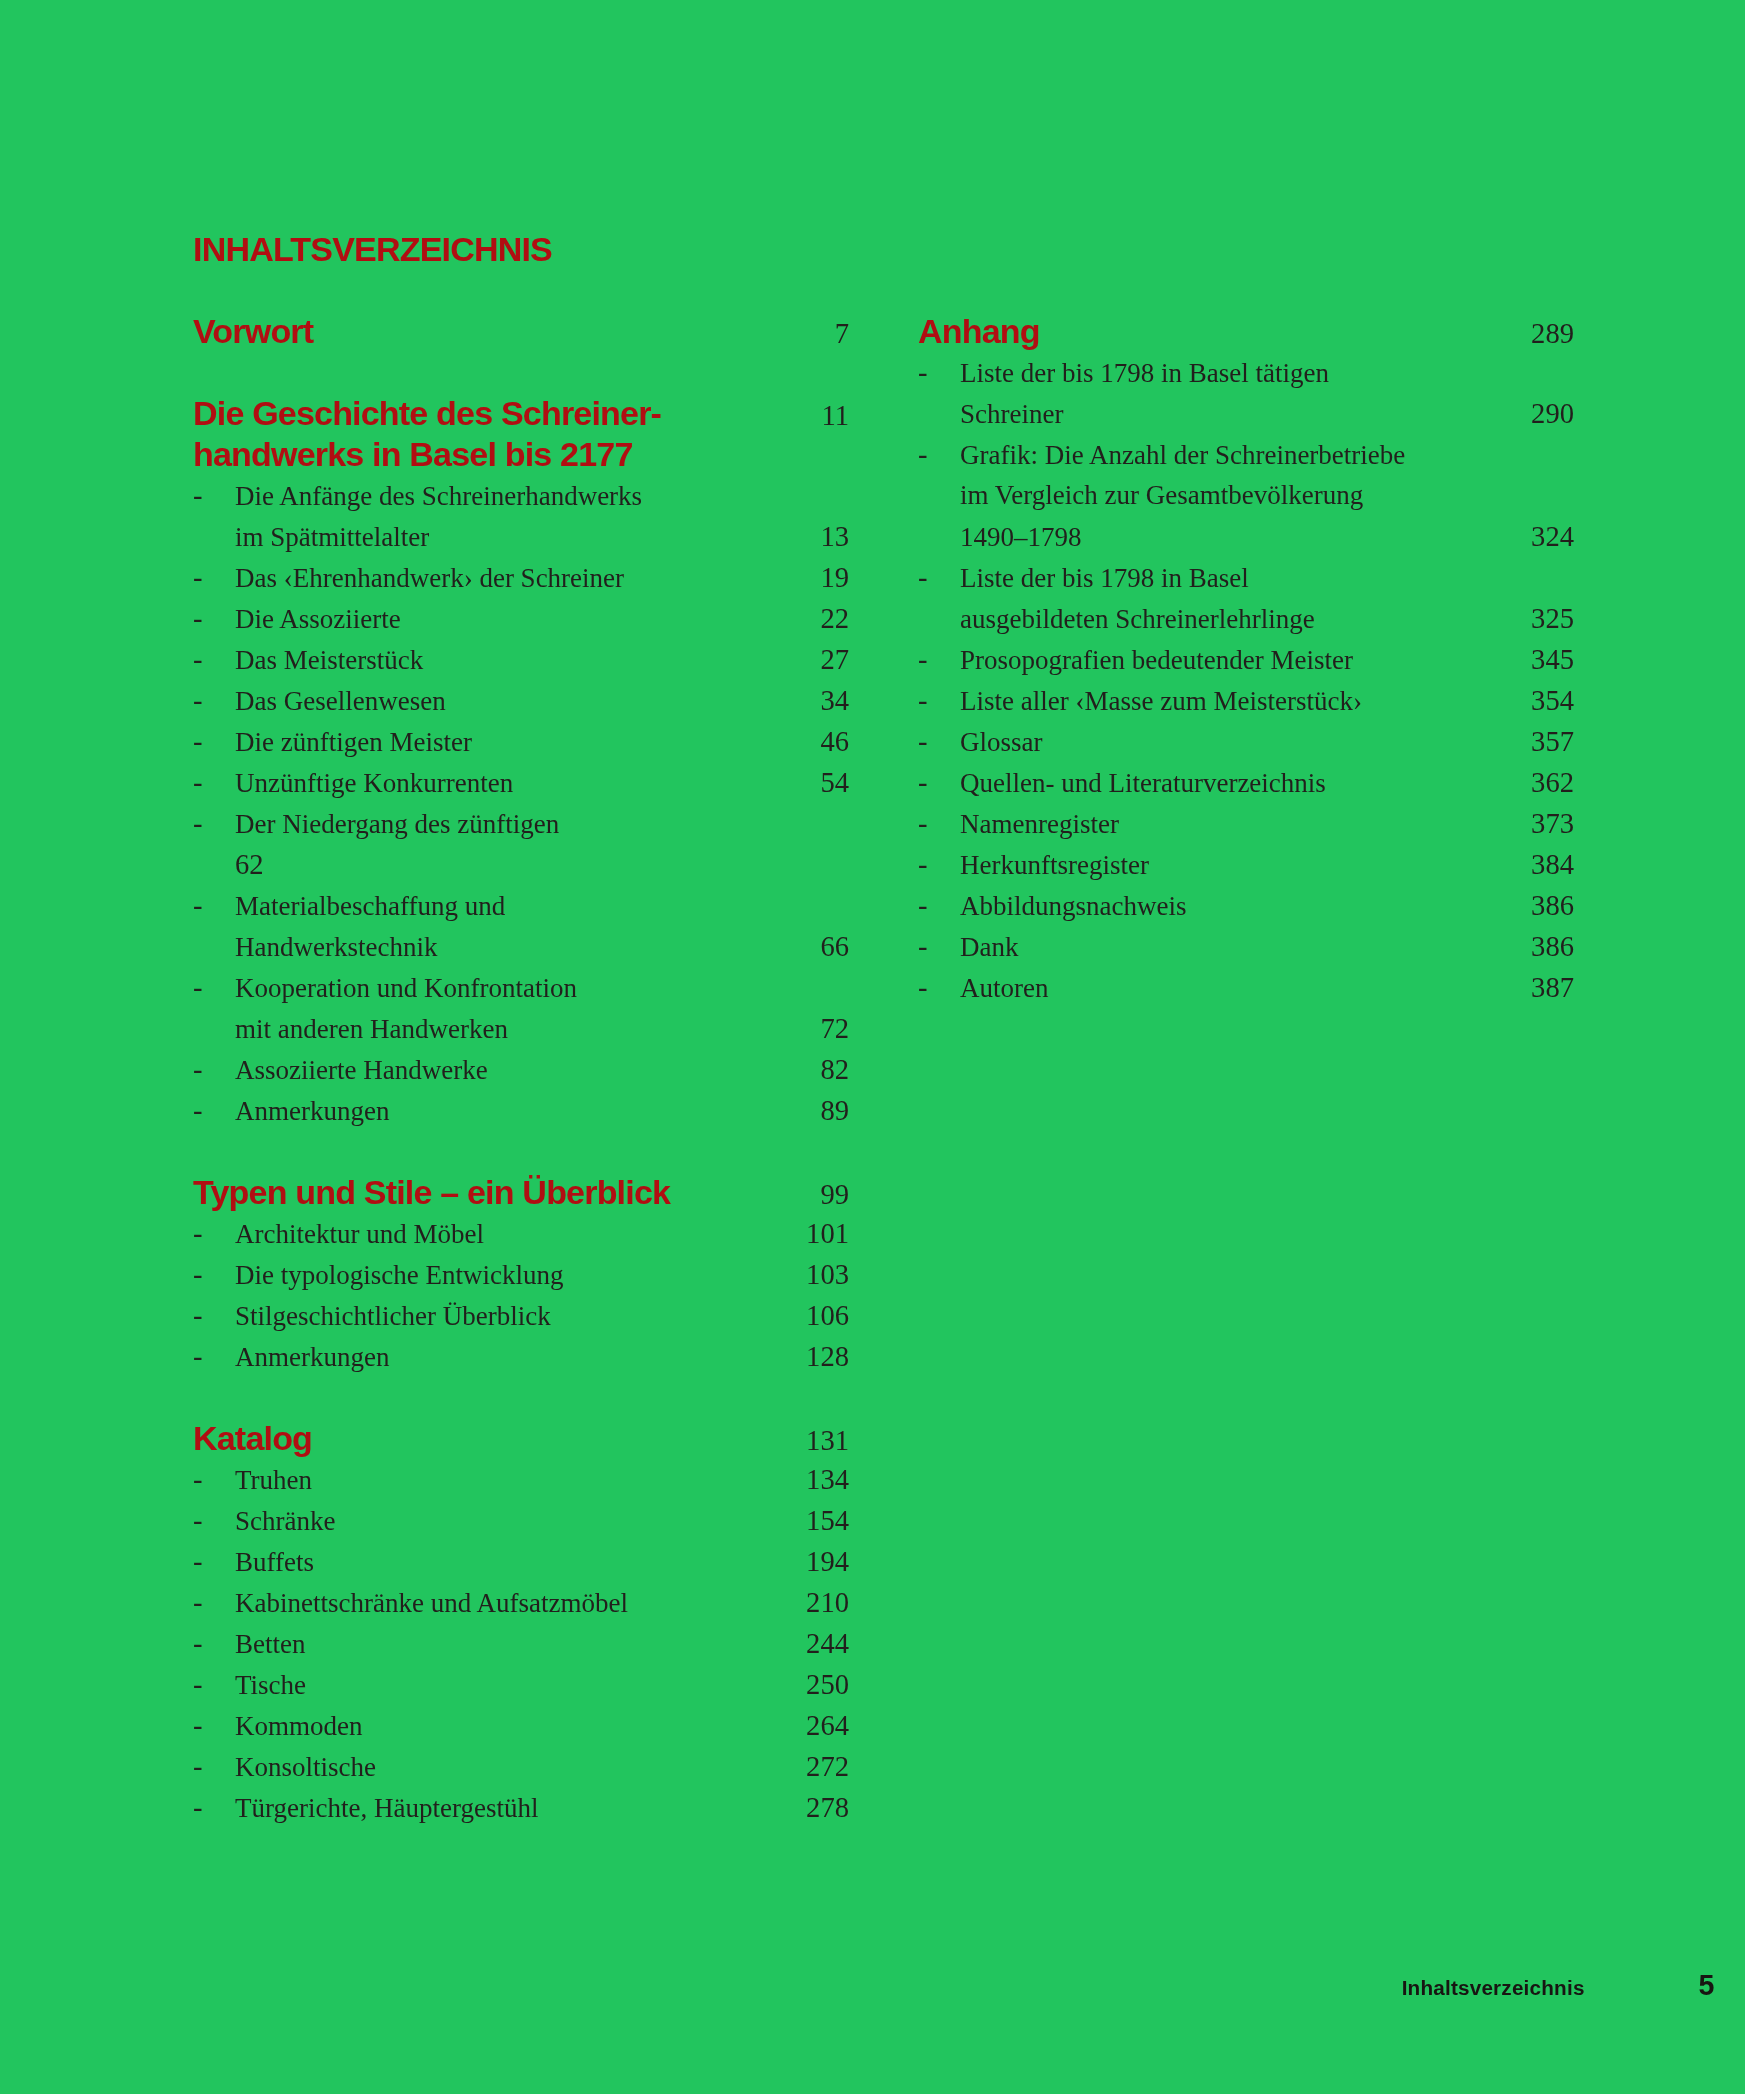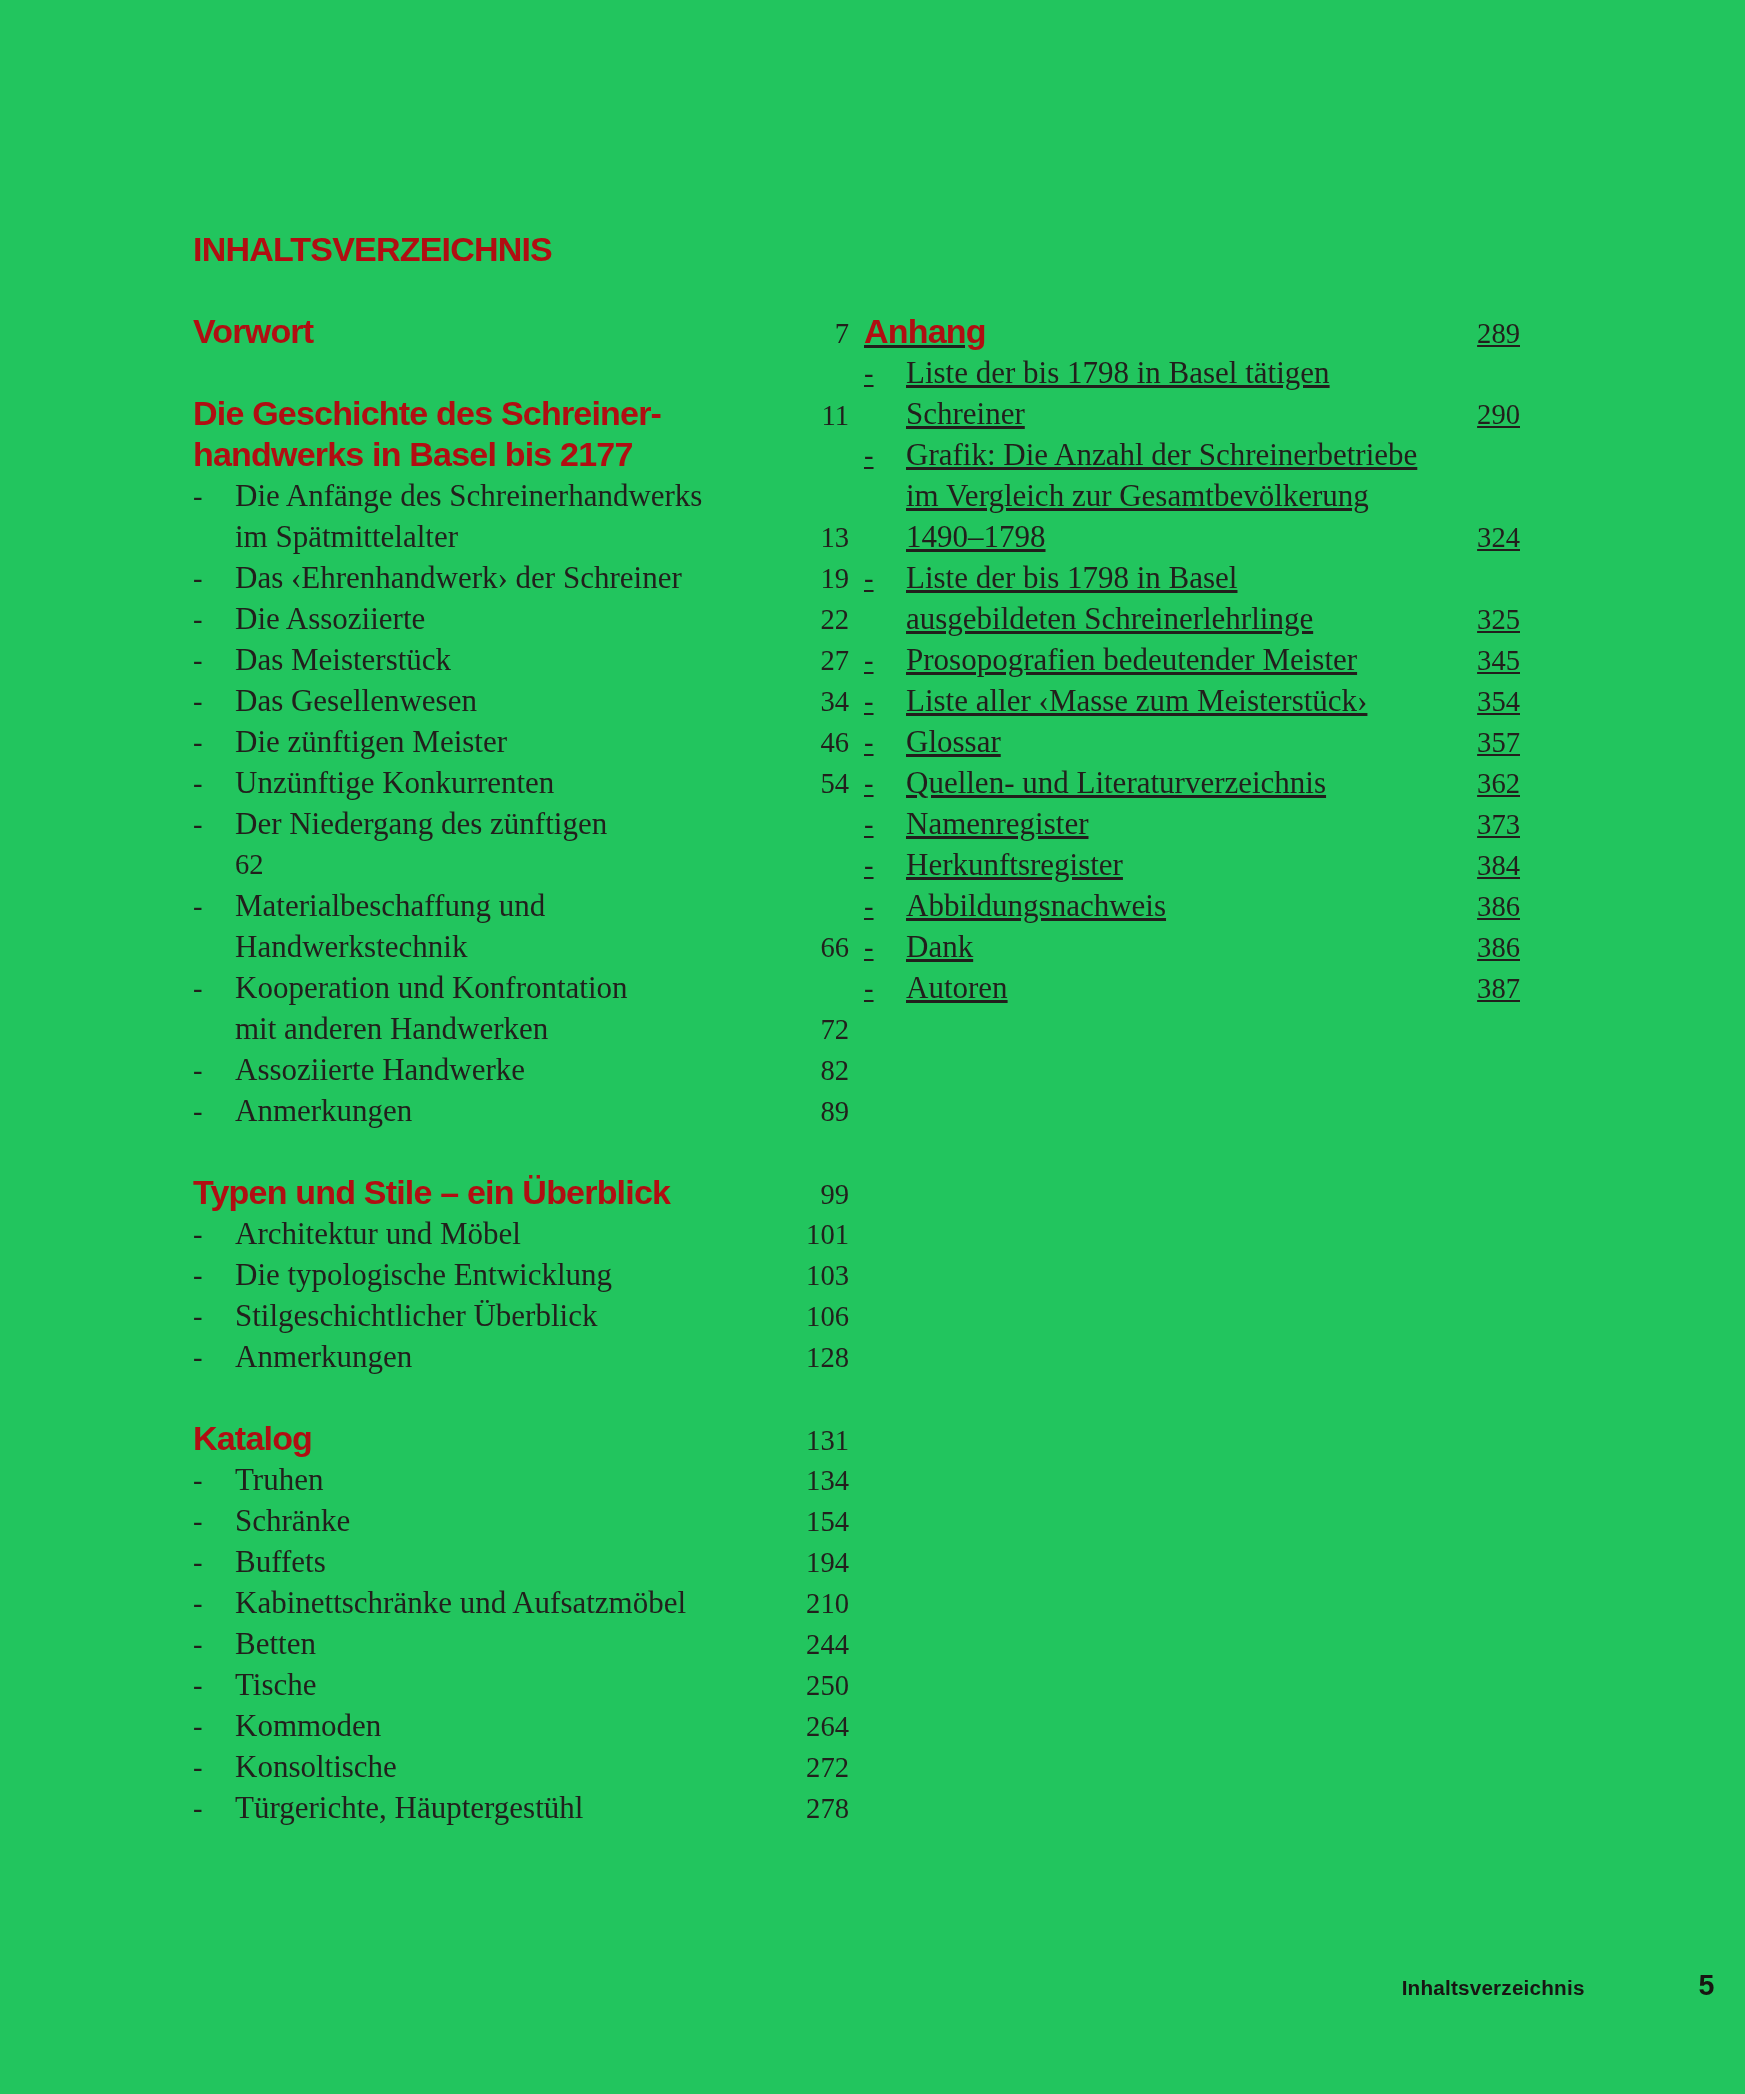"Anhang" #col-right { left: 864px -> 918px; text-decoration: underline -> none }
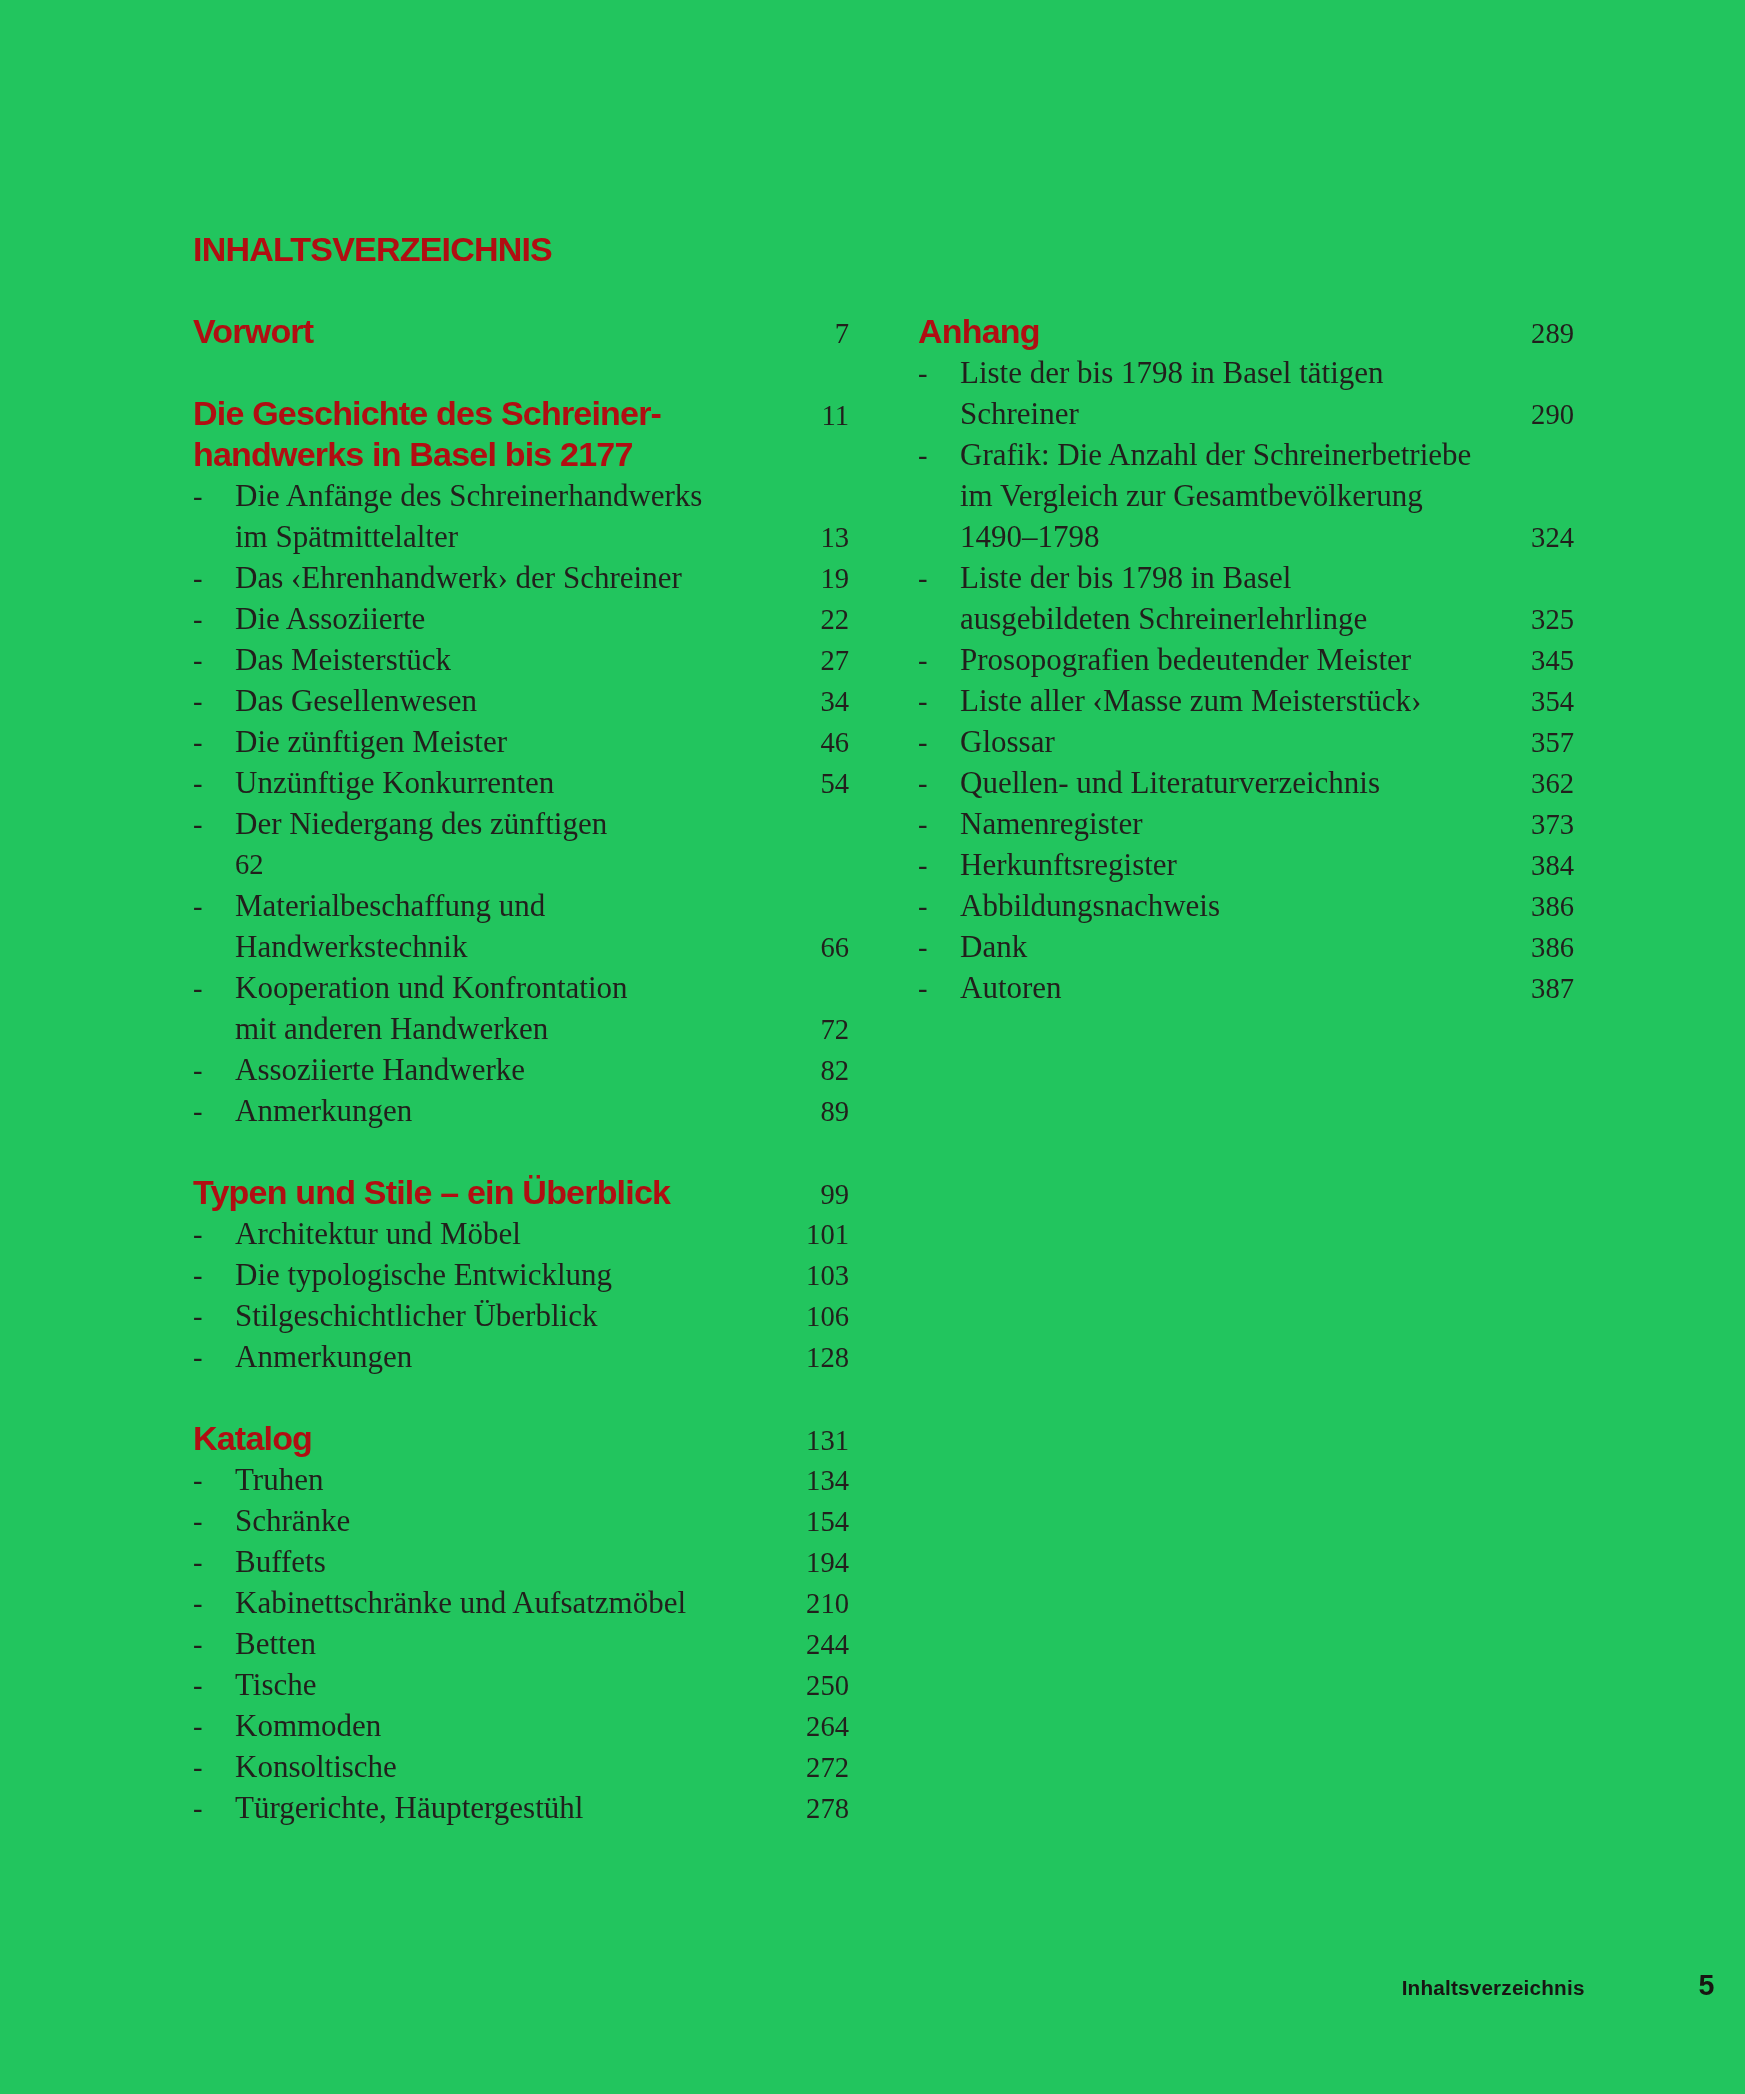"Liste der bis 1798 in" .row .label { font-size: 31px -> 27px }
